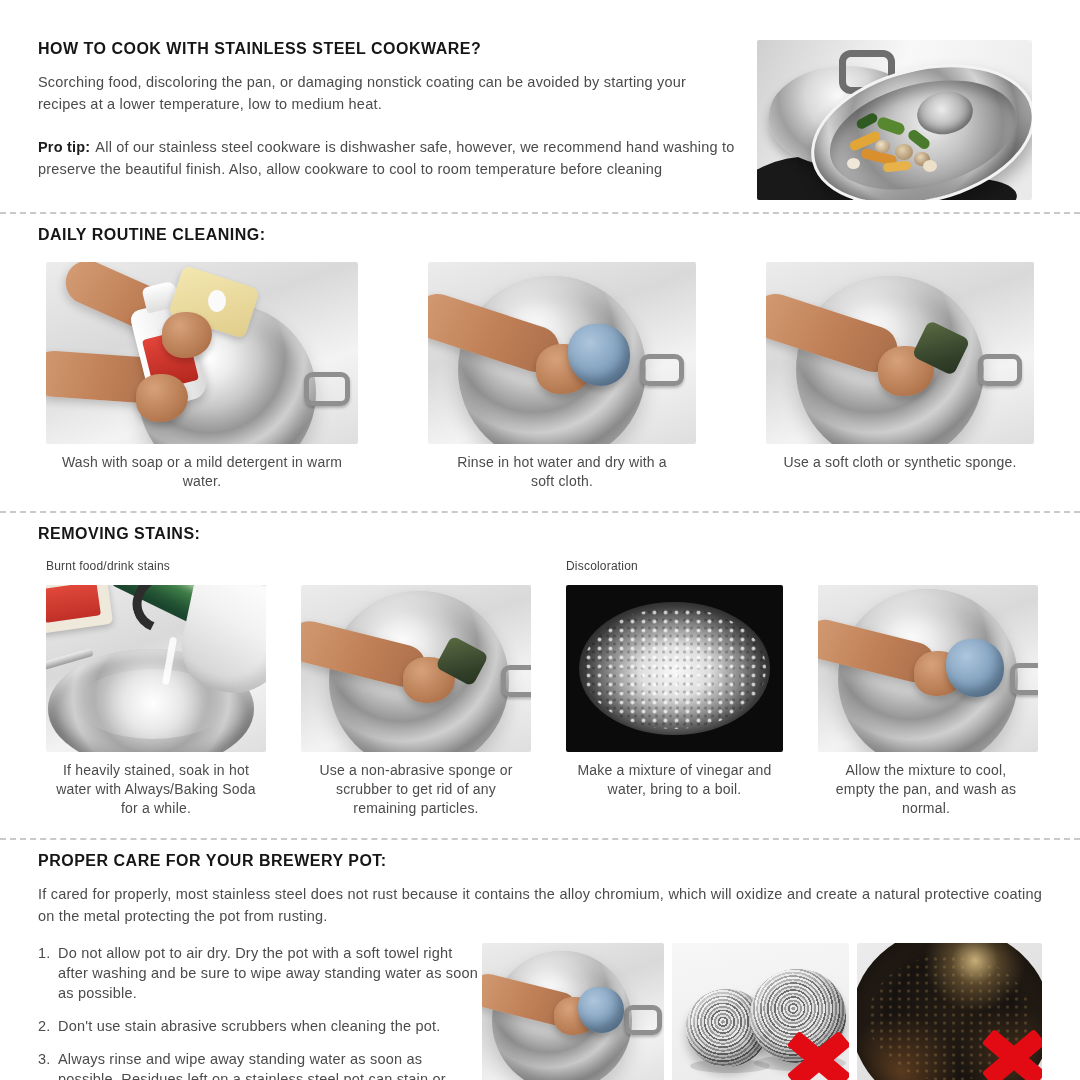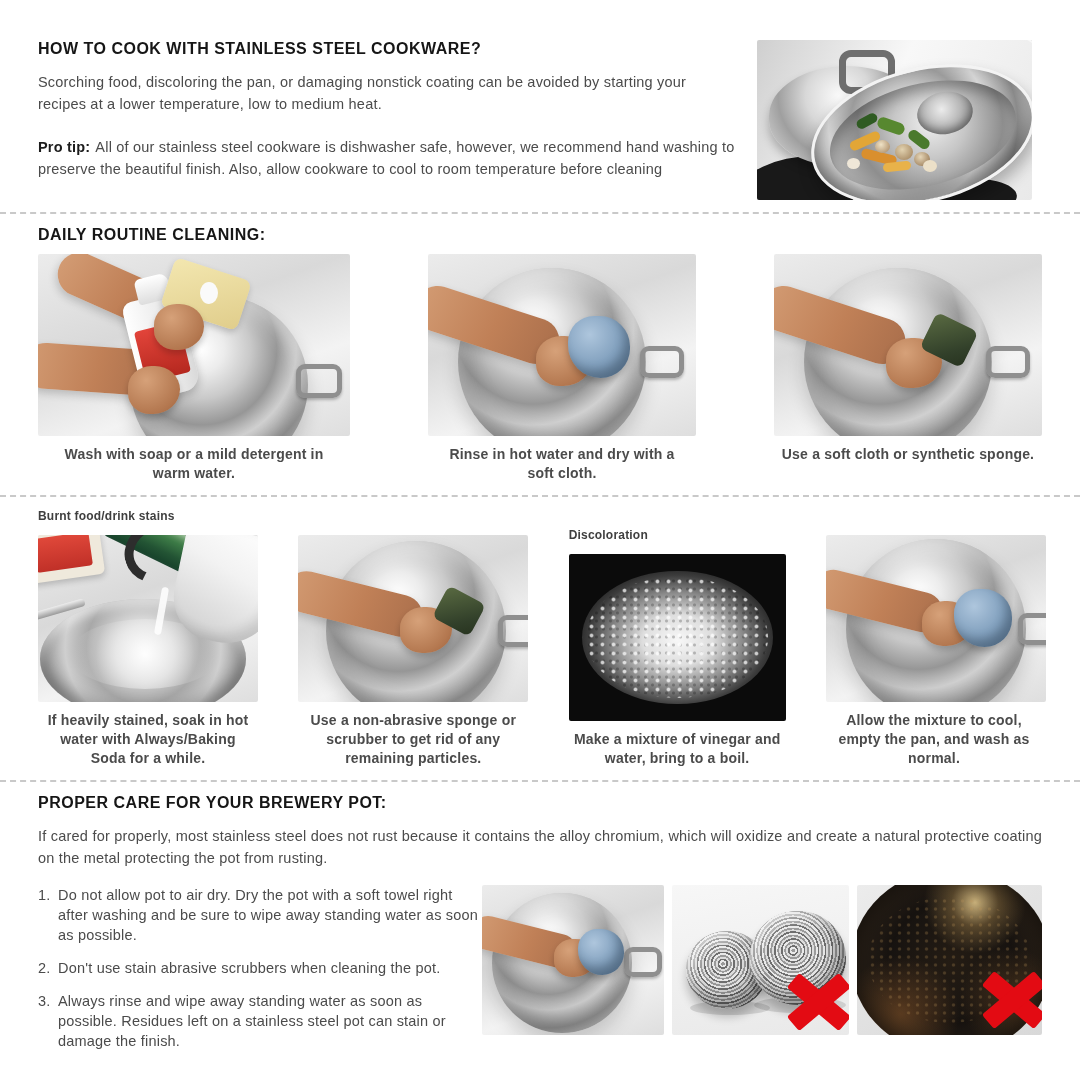"Wash with soap or a" figure { font-weight: bold -> none; margin: 0 -> 8px }
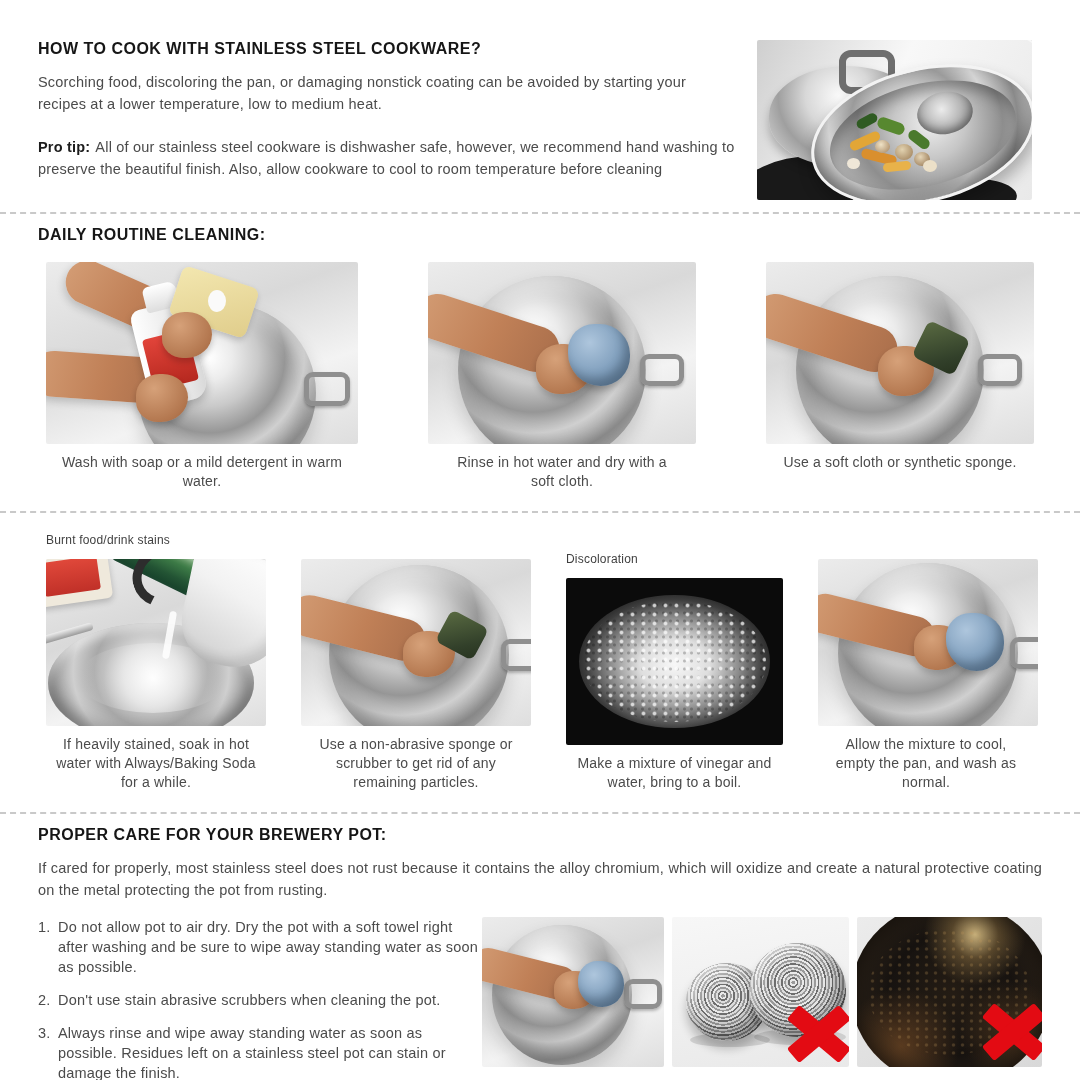"REMOVING STAINS:" h2 { html: none -> <h2>REMOVING STAINS:</h2> }
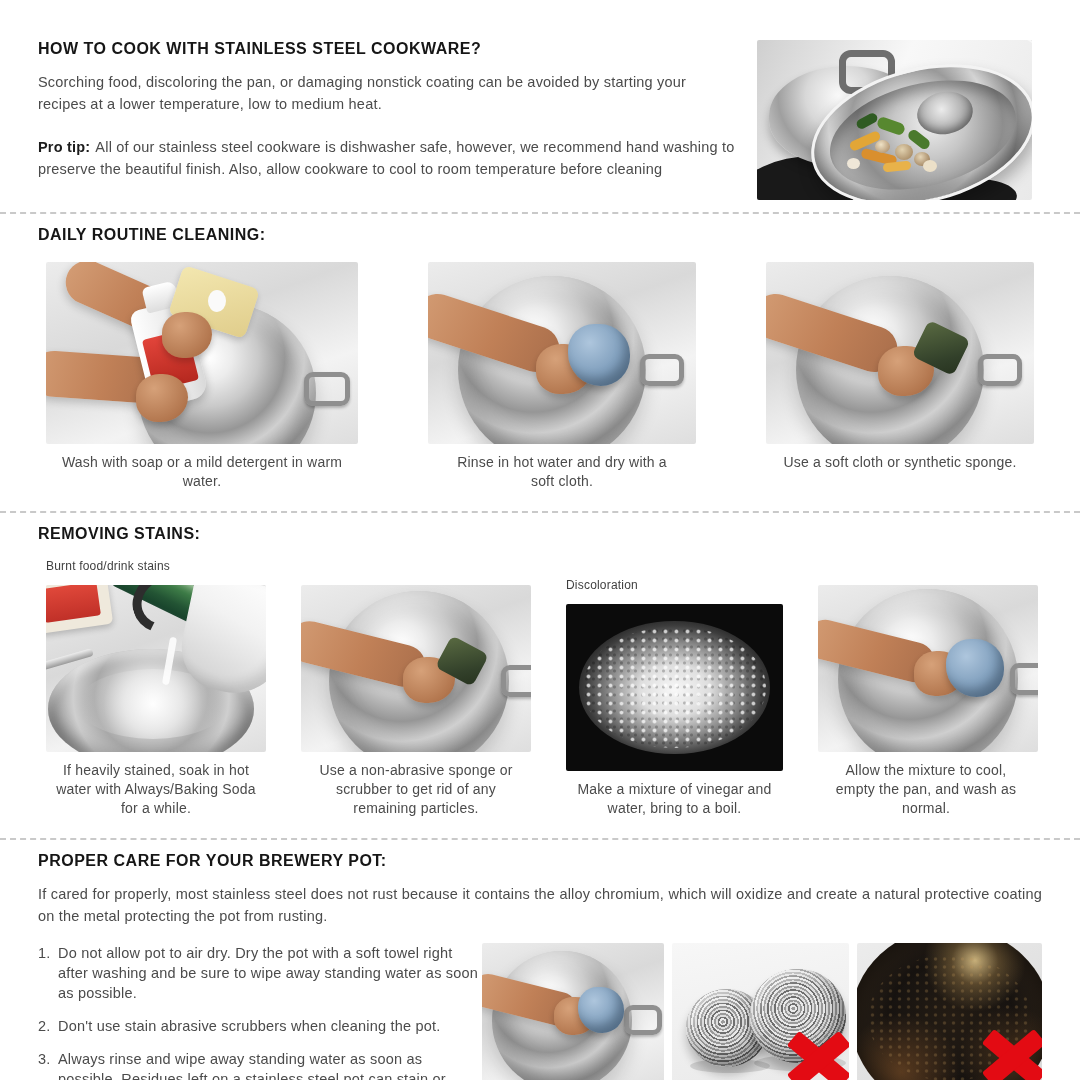"Discoloration" figure { justify-content: flex-end -> none }
